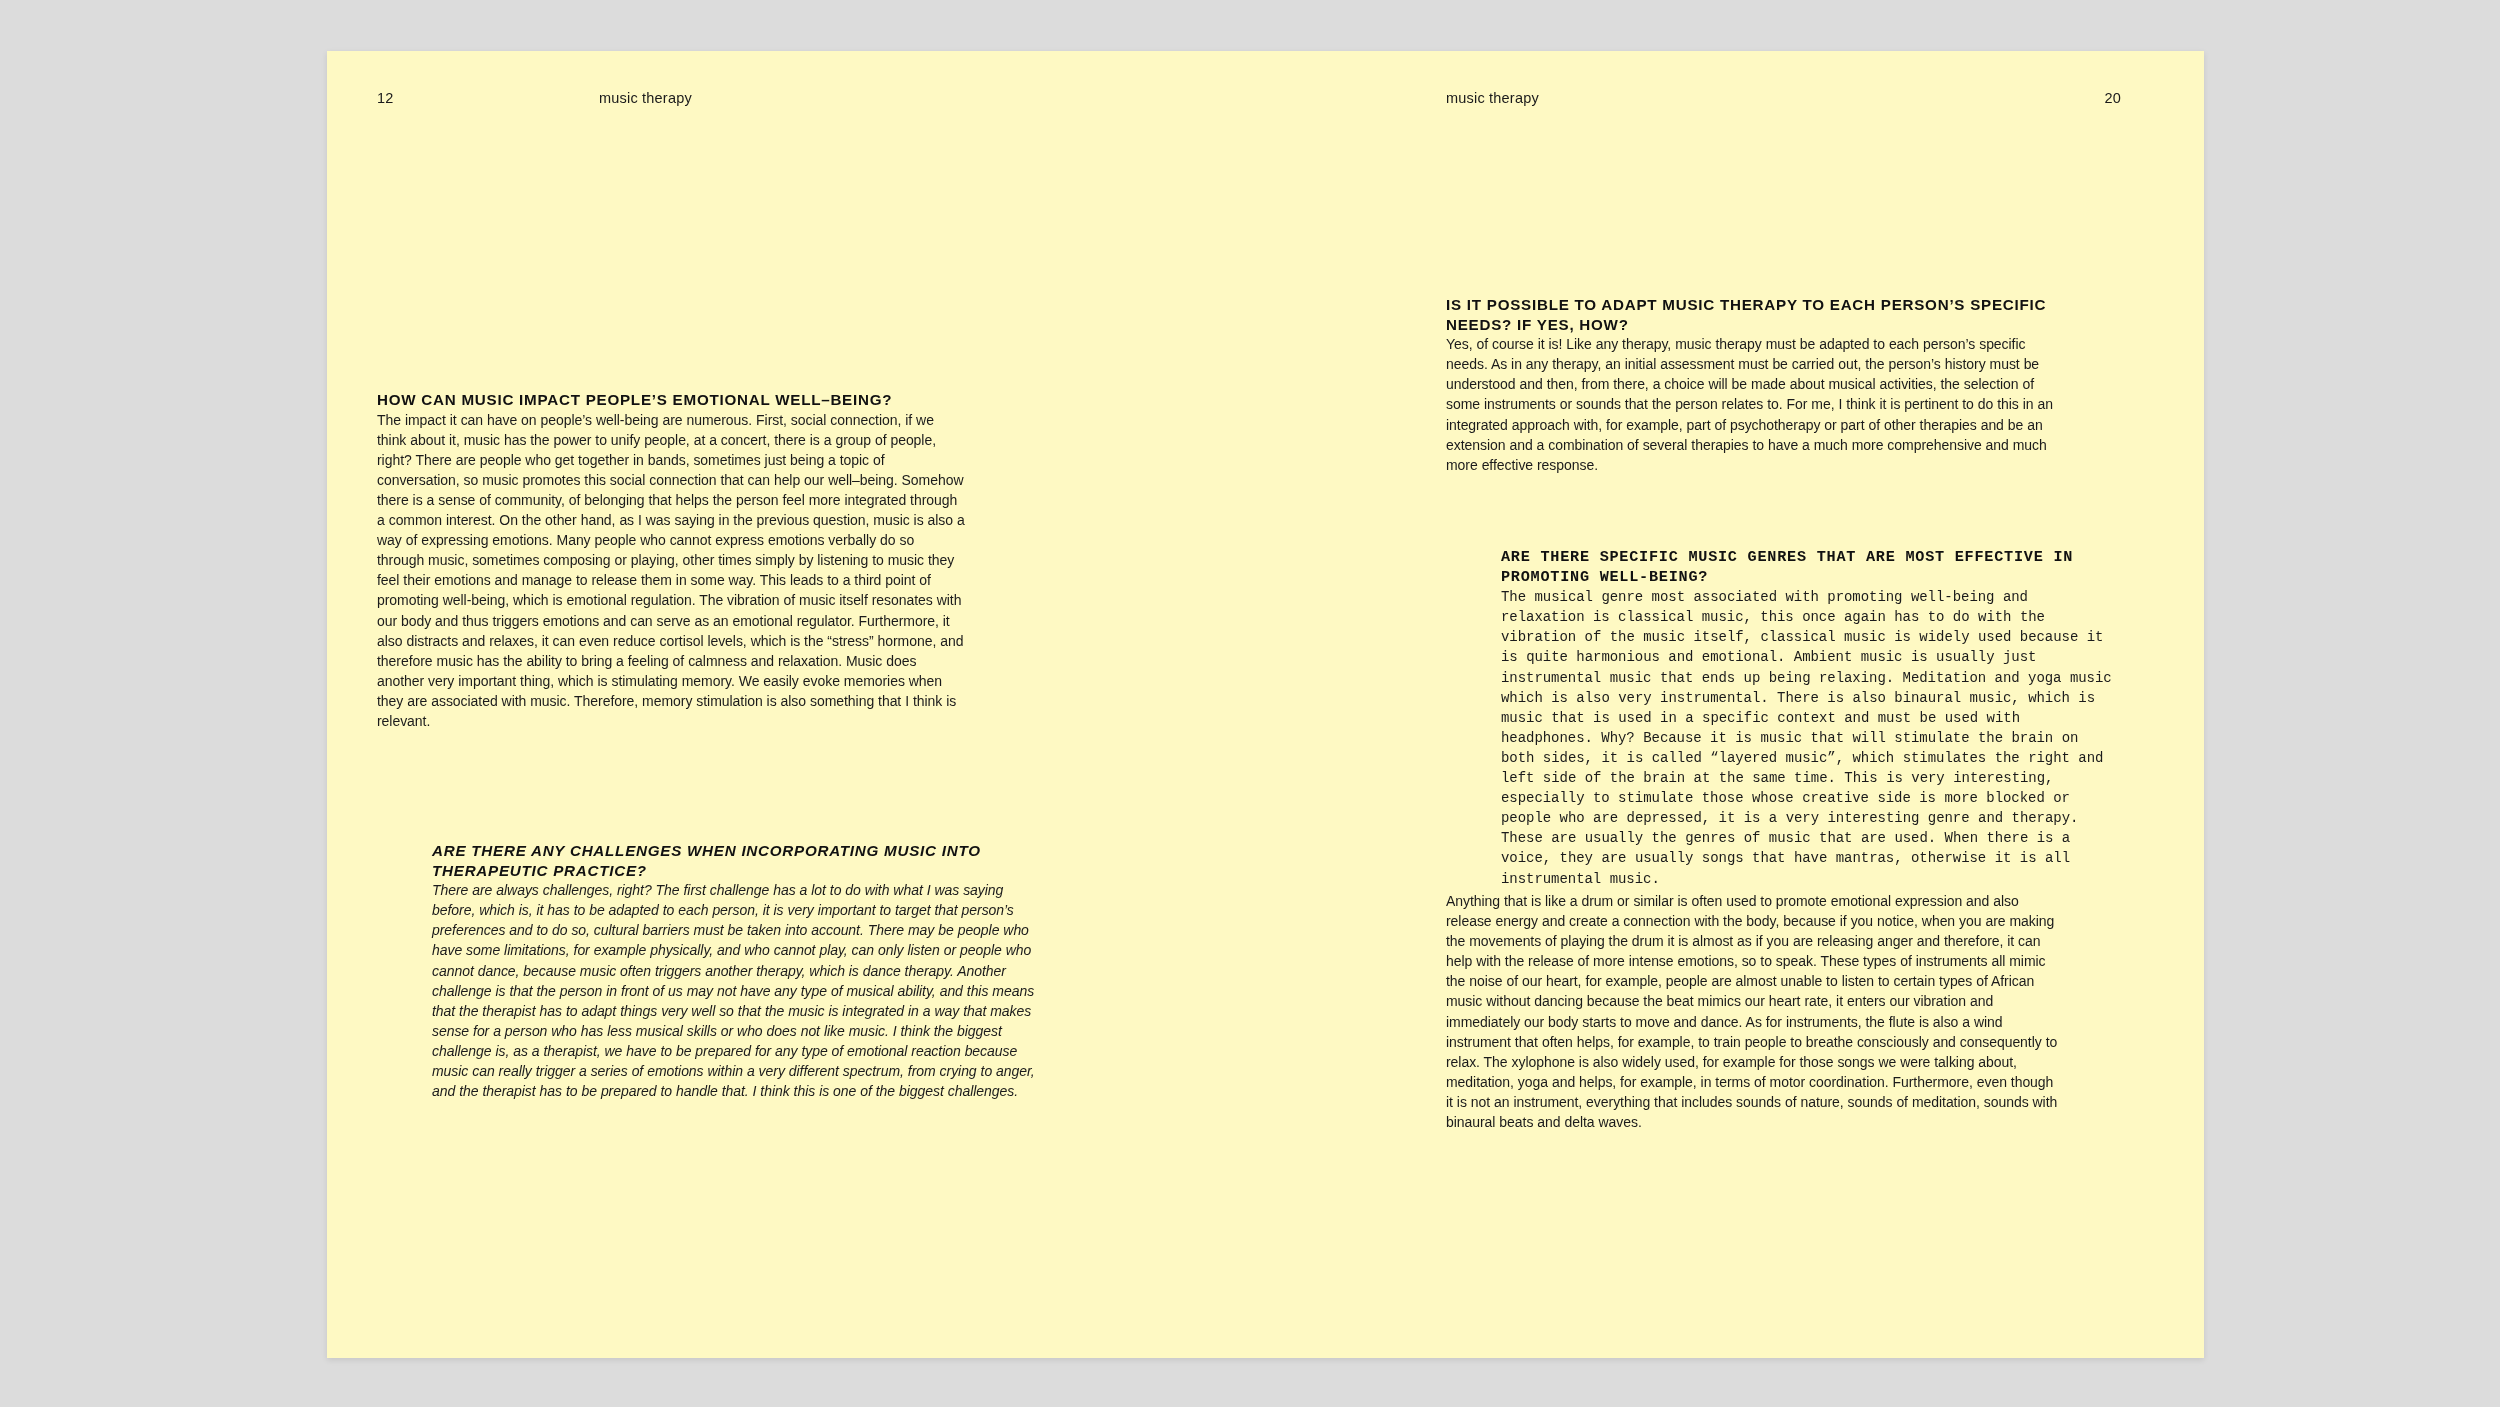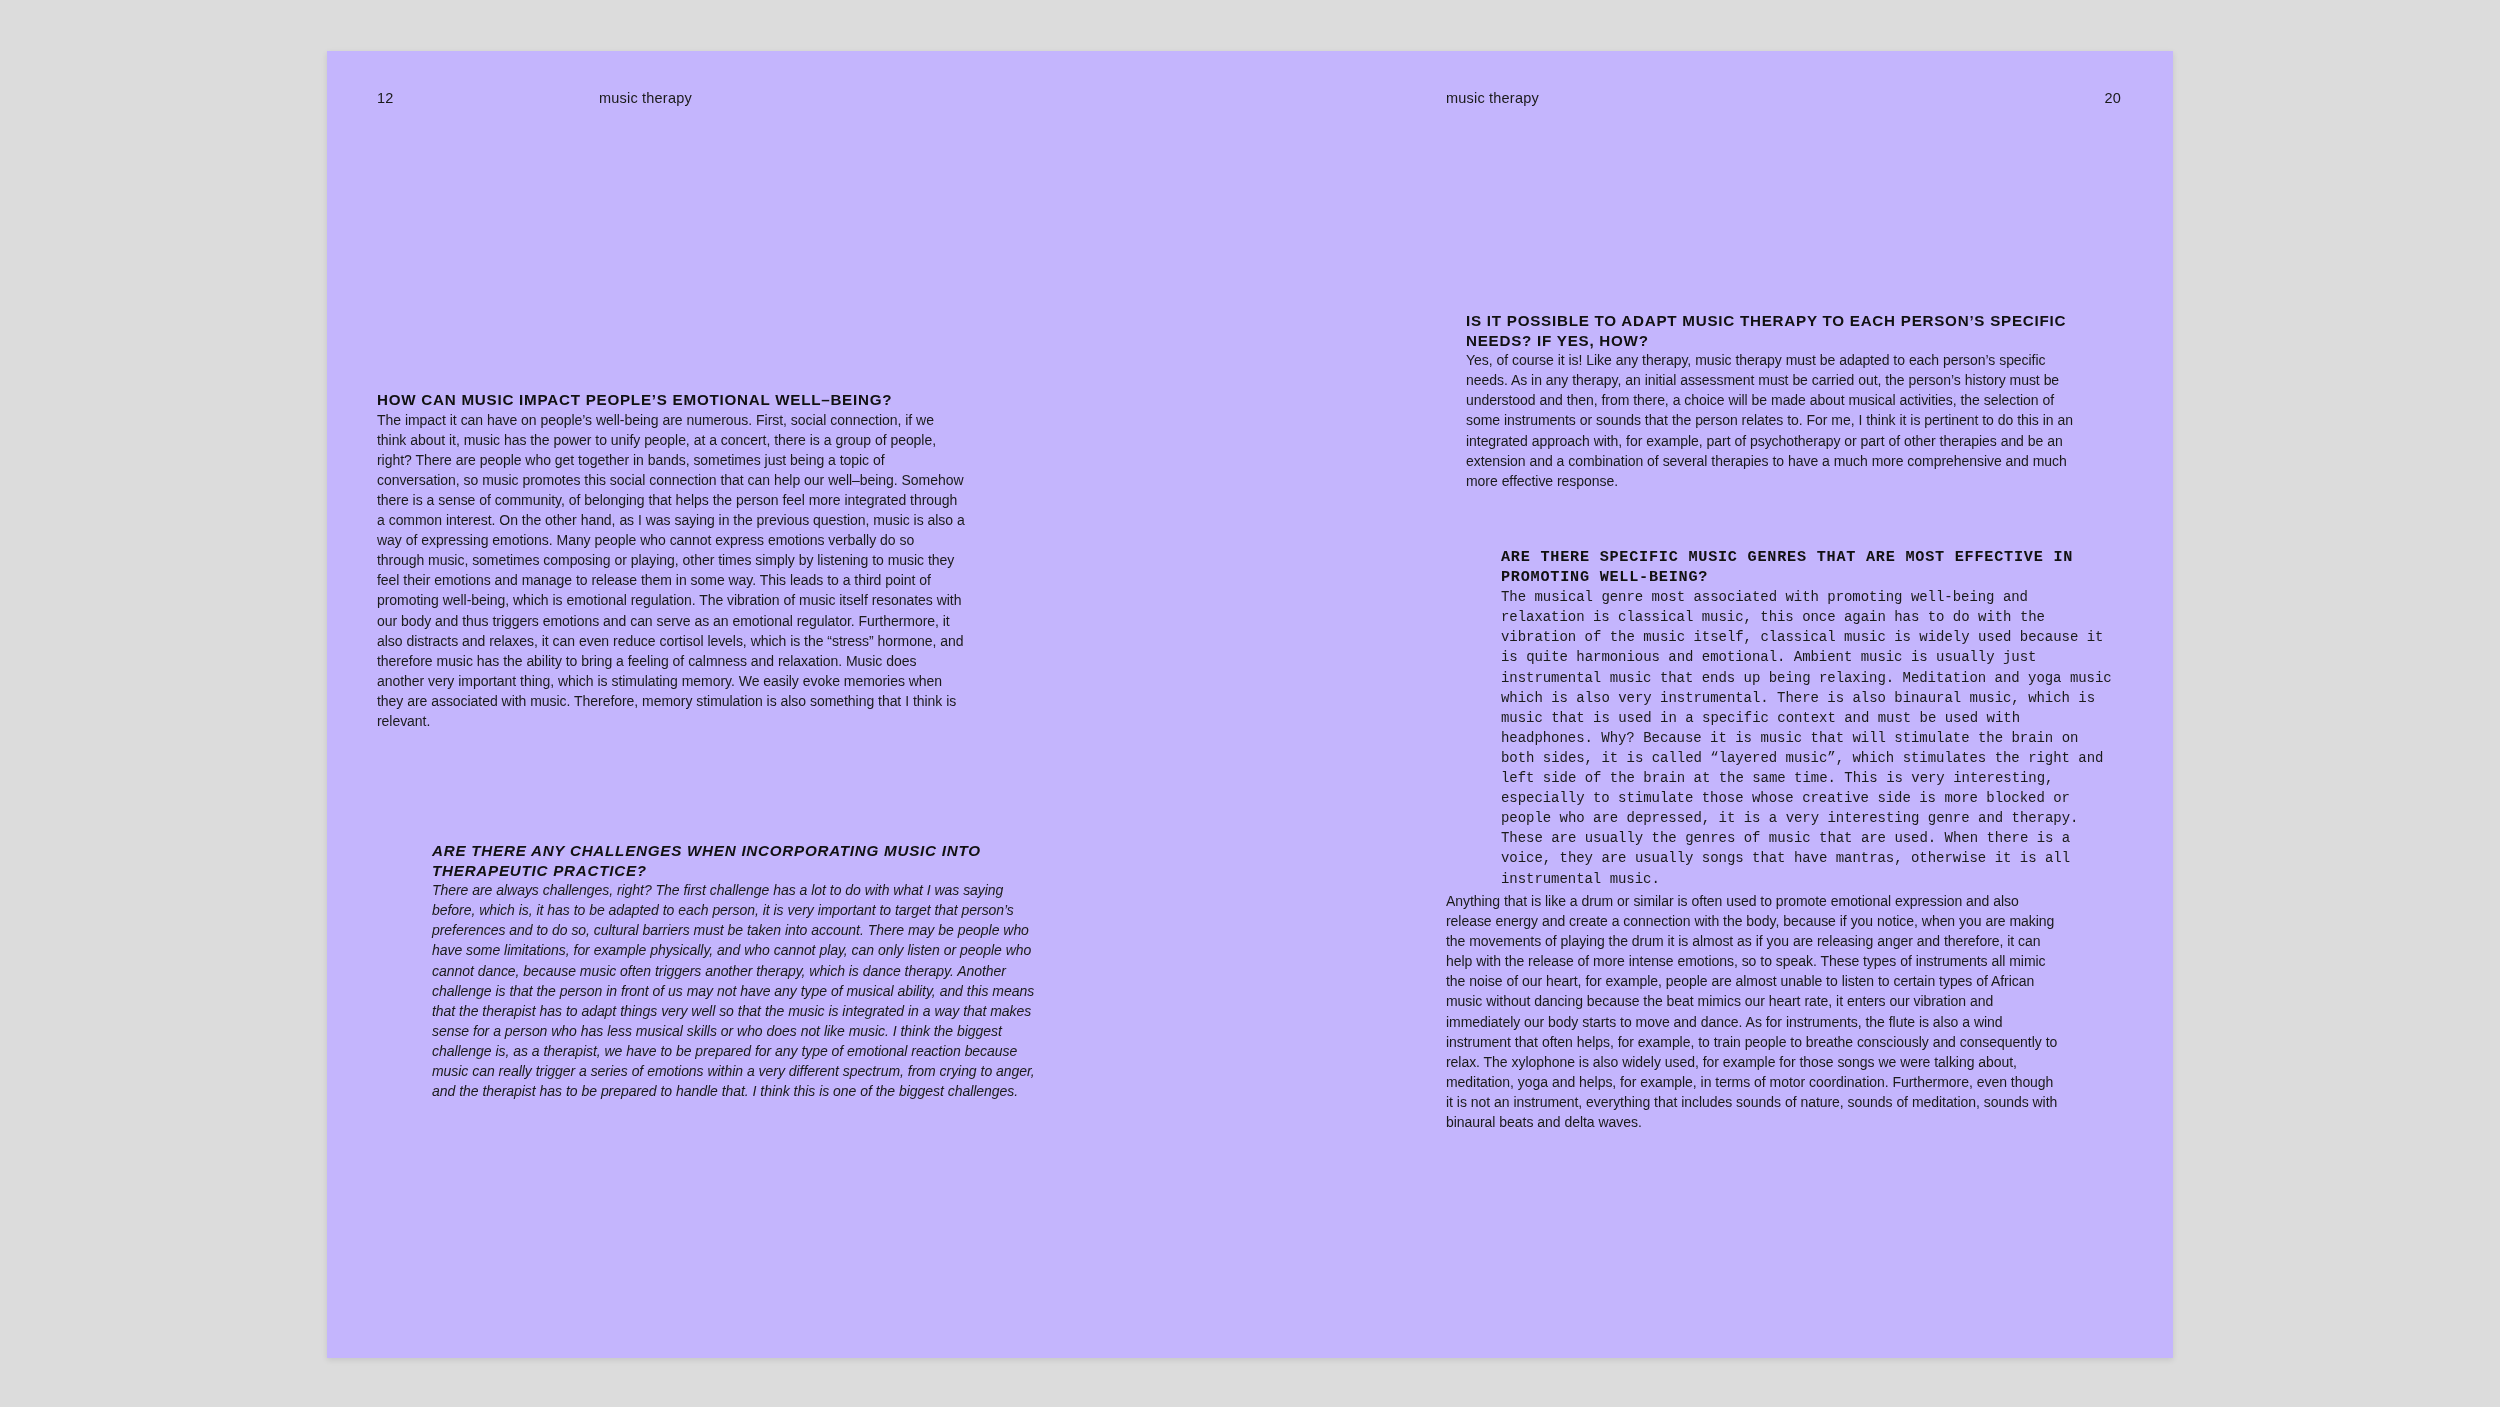"12" .spread { background: #c4b5fd -> #fef9c3; padding-left: none -> 31px }
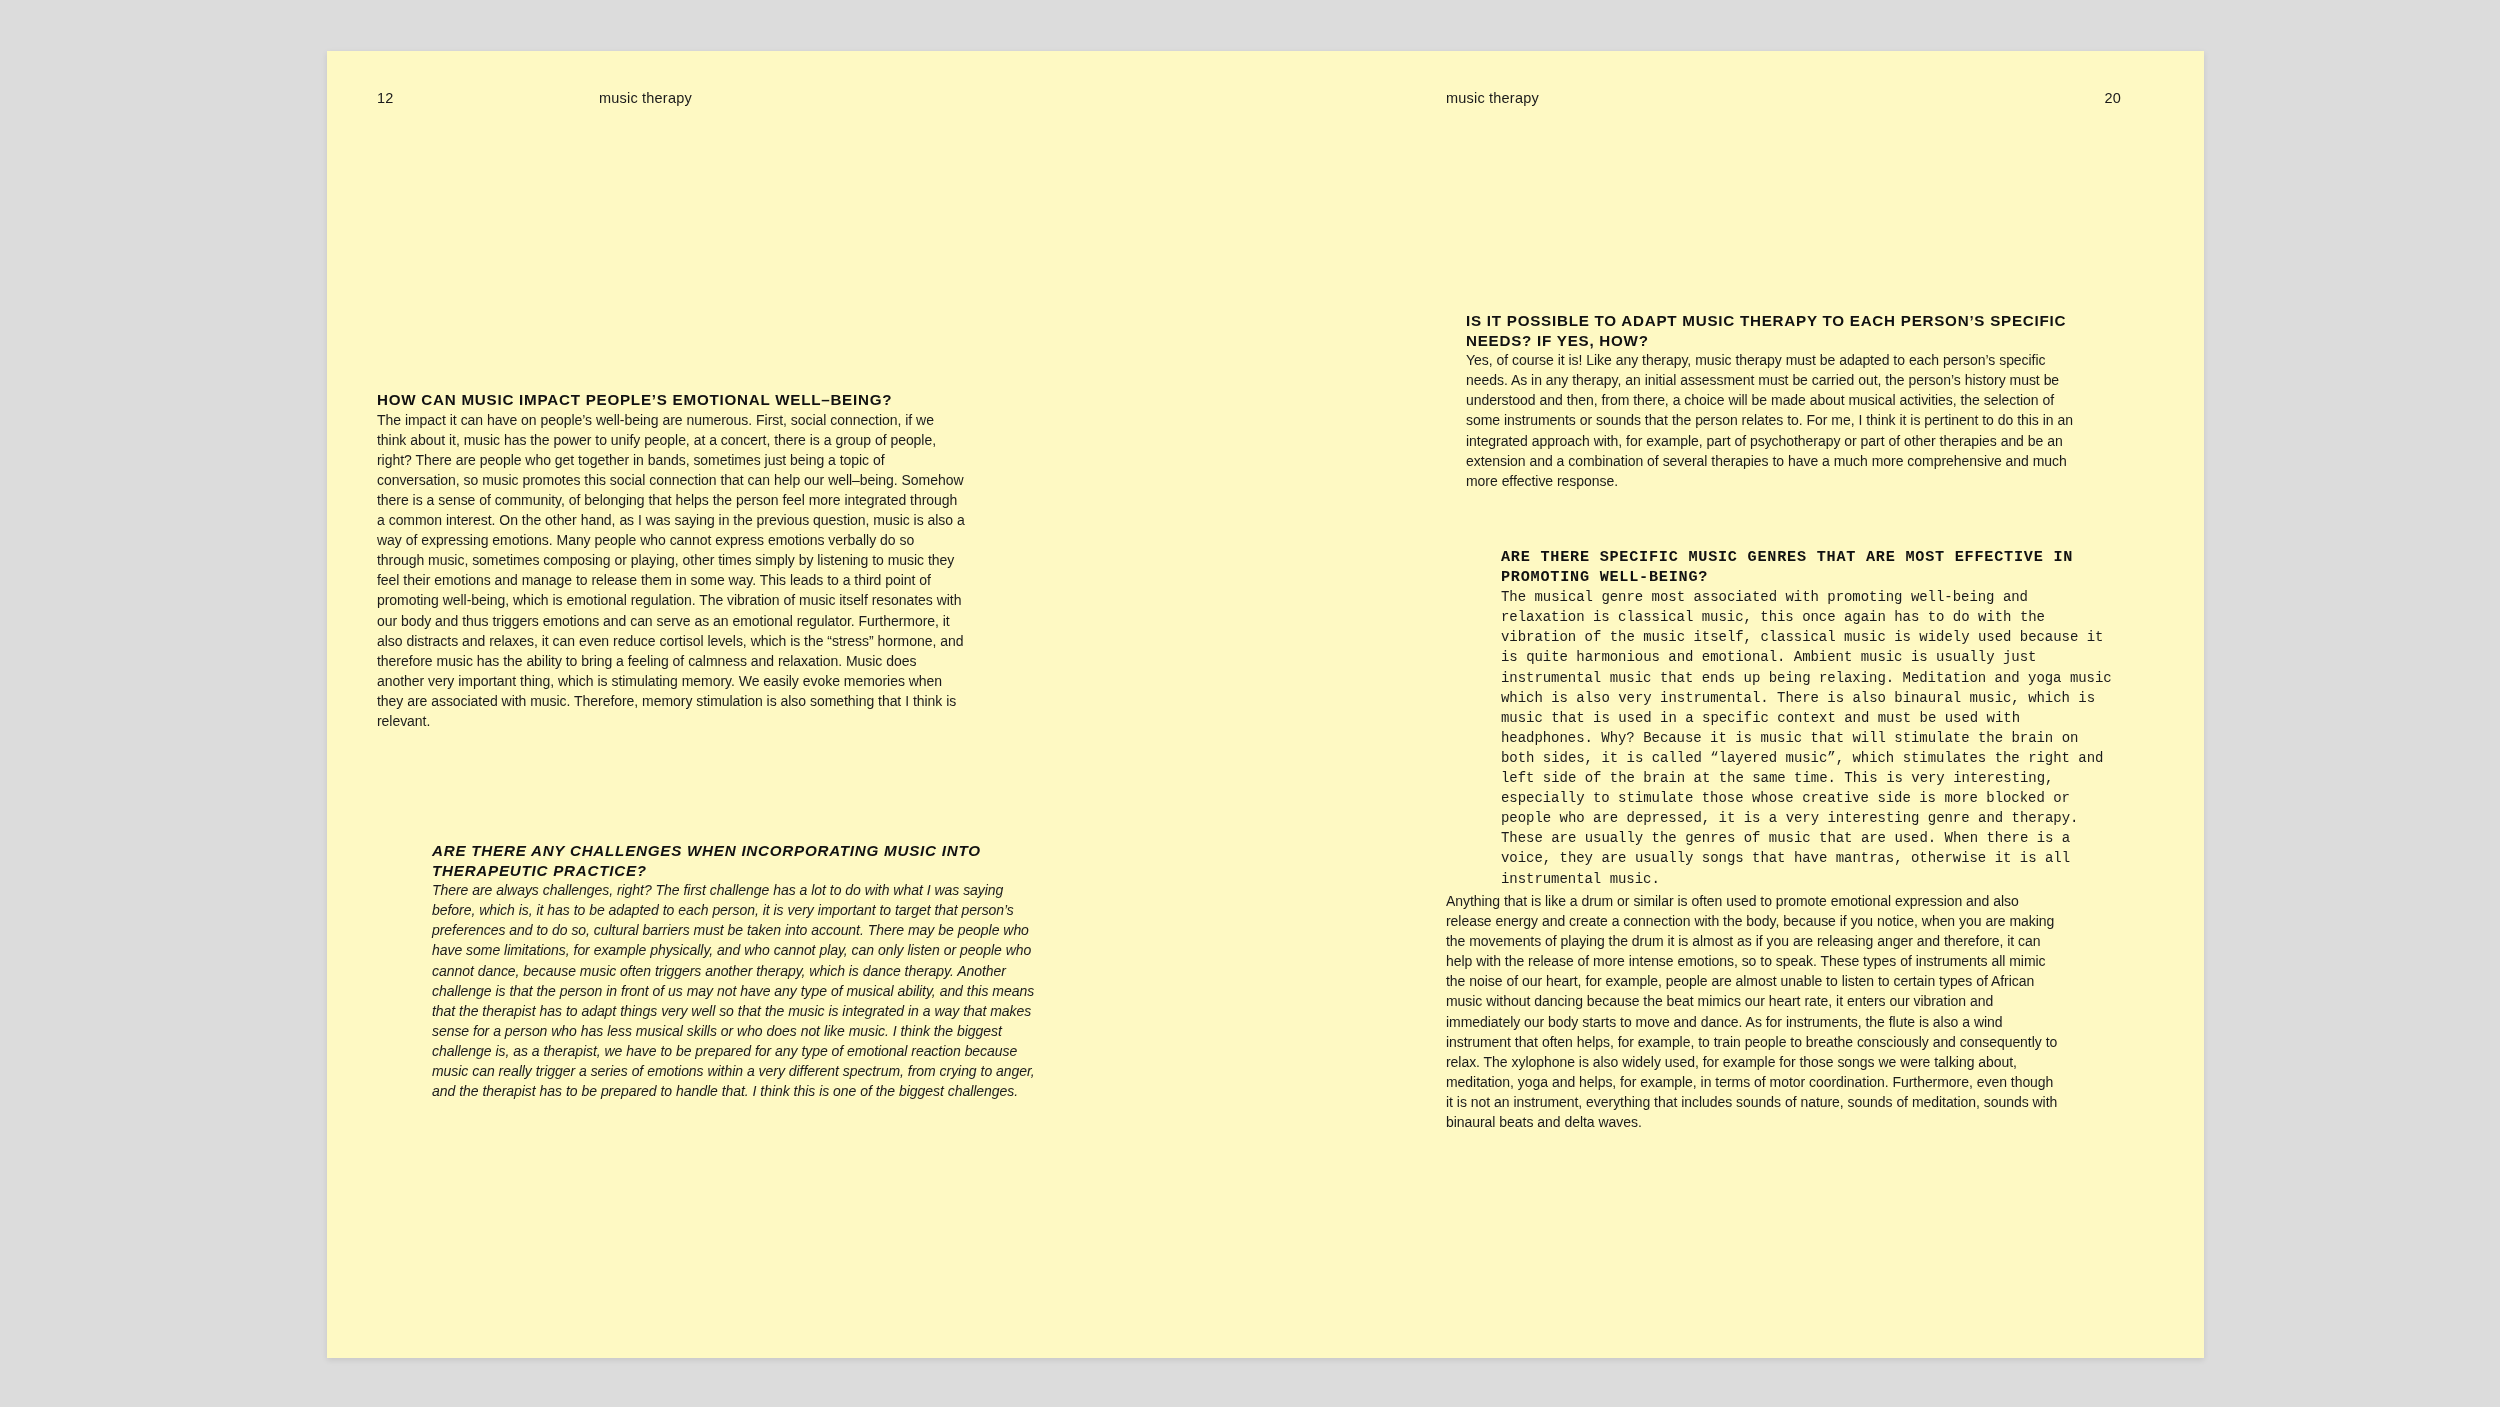"IS IT POSSIBLE TO ADAPT" .qa-r1 { margin-left: 20px -> none; top: 260px -> 244px }
